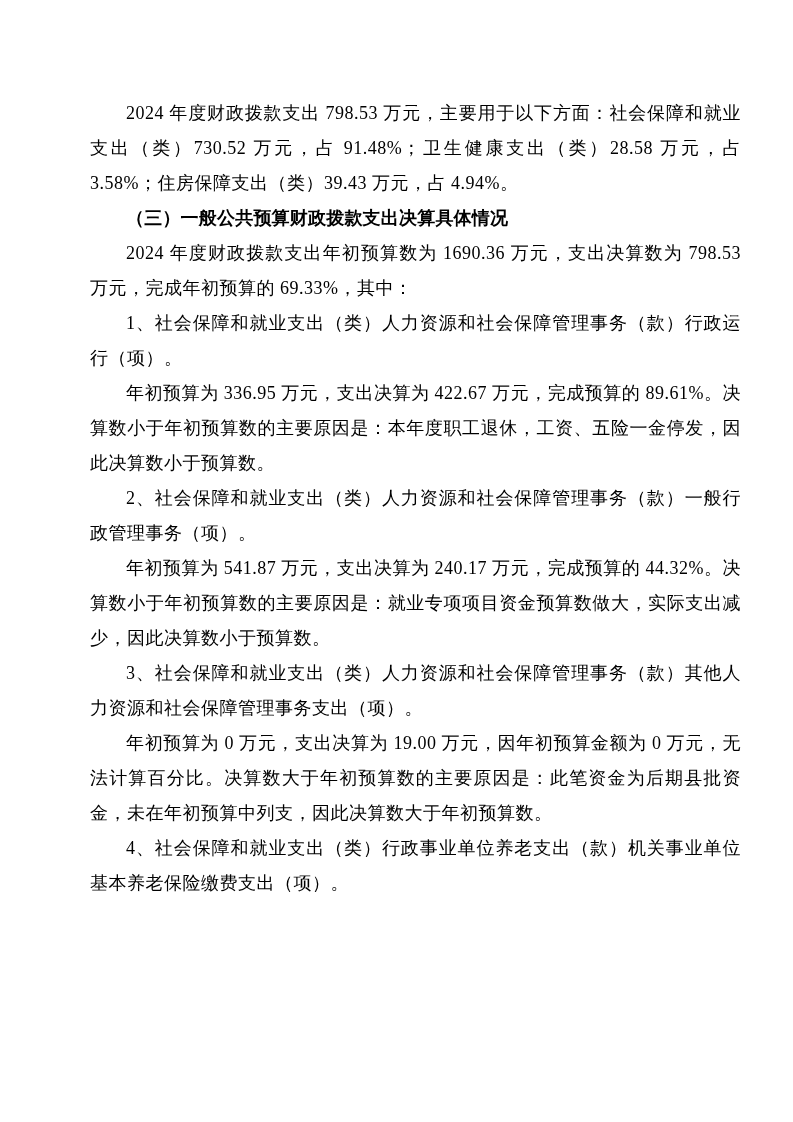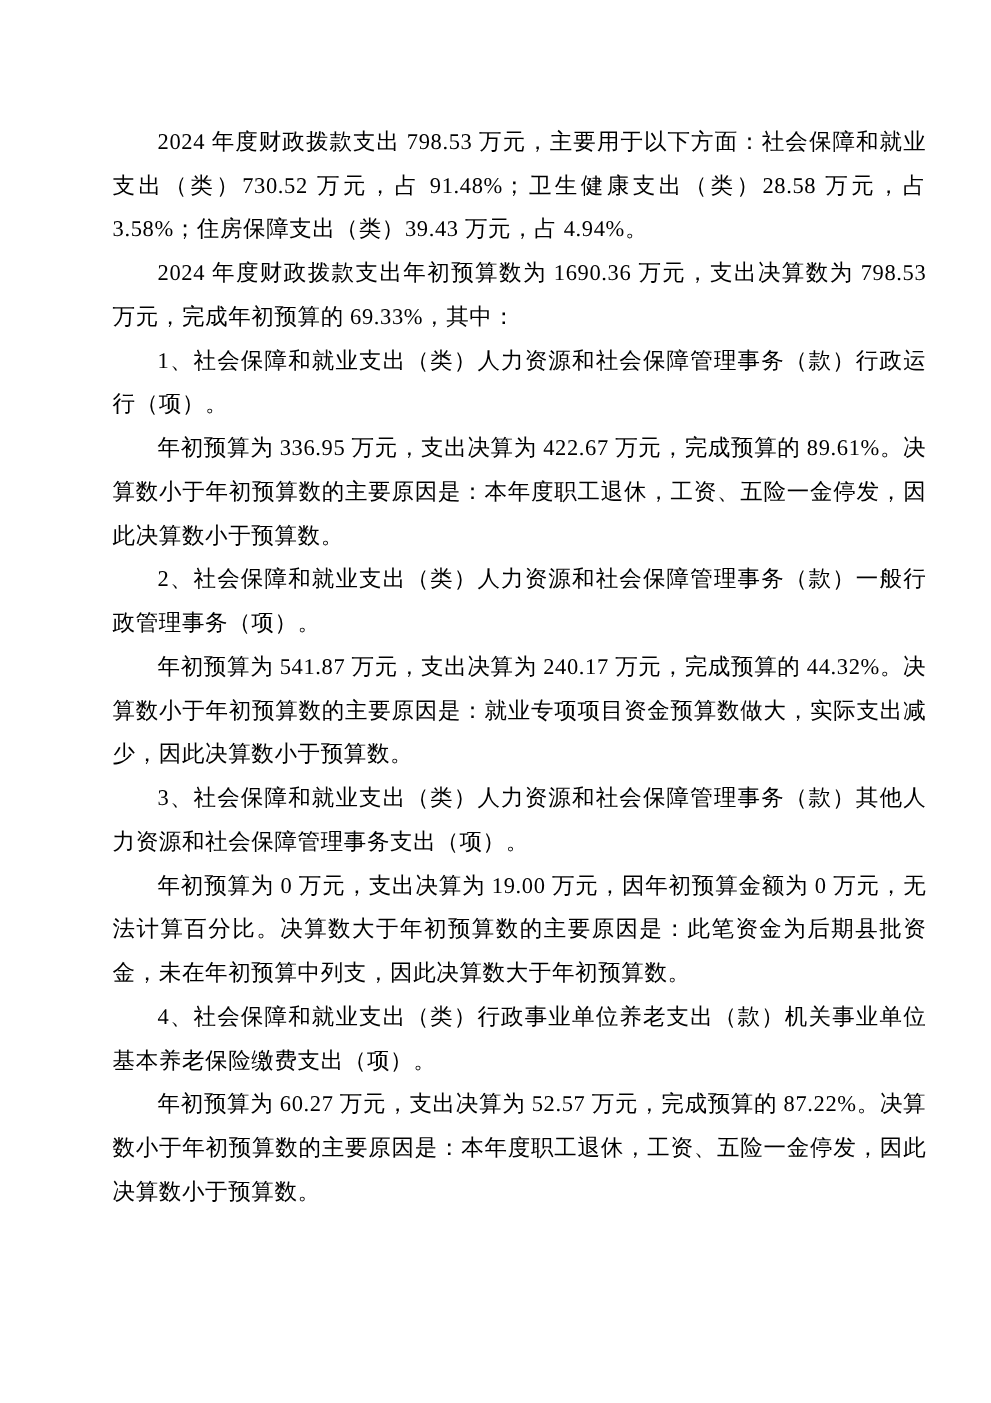"（三）一般公共预算财政拨款支出决算具体情况" p.para { html: none -> <p>（三）一般公共预算财政拨款支出决算具体情况</p> }
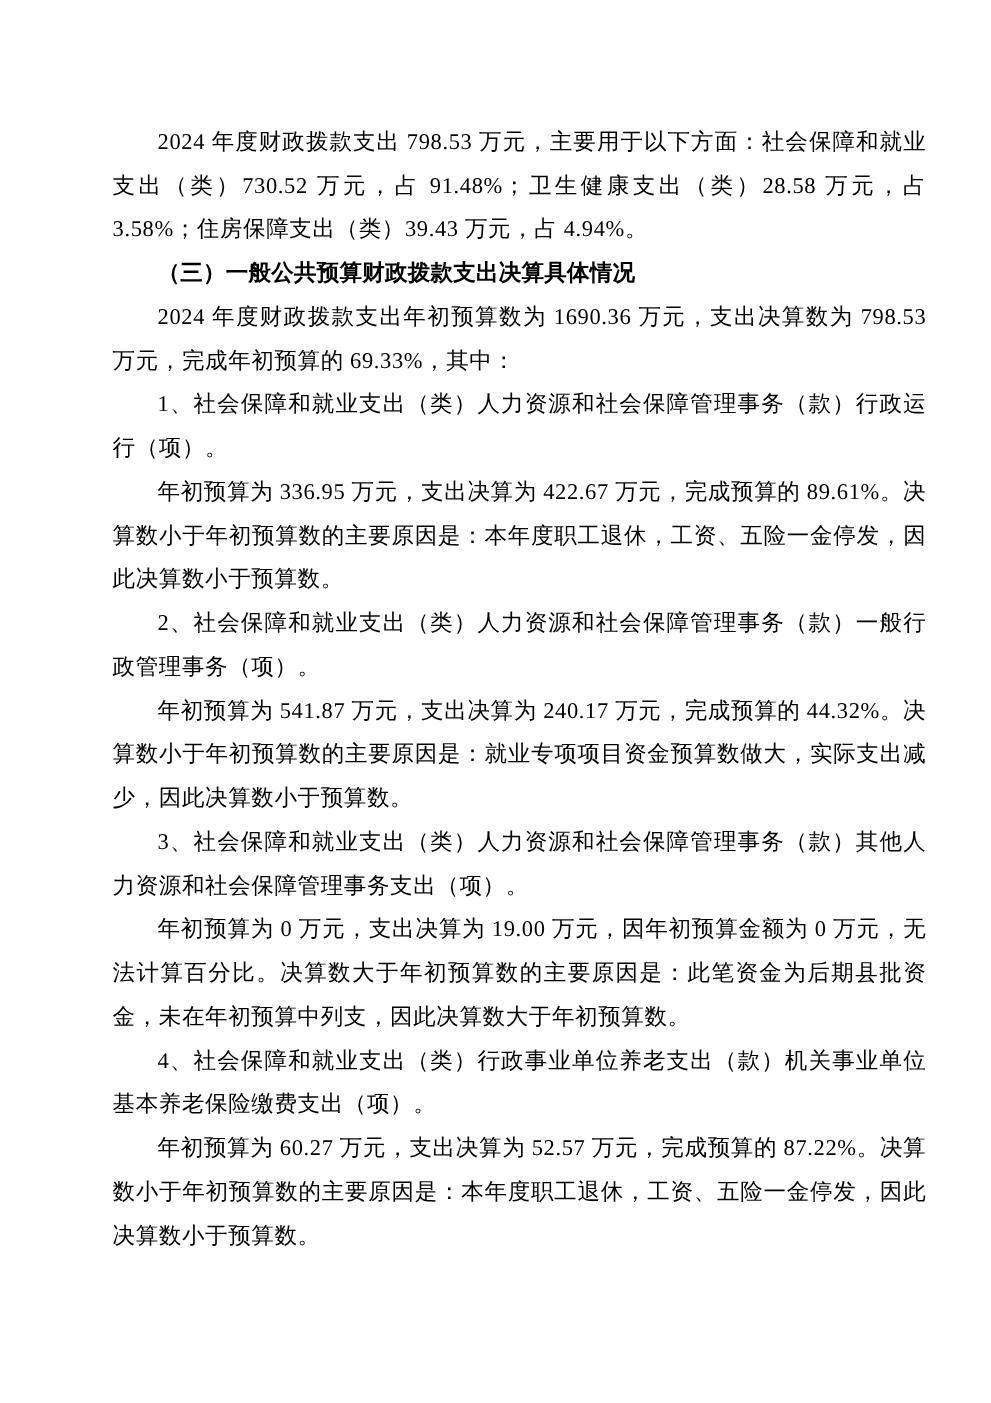"年初预算为 60.27 万元，支出决算为 52.57 万元，完成预算的" p.para { html: <p>年初预算为 60.27 万元，支出决算为 52.57 万元，完成预算的 87.22%。决算数小于年初预算数的主要原因是：本年度职工退休，工资、五险一金停发，因此决算数小于预算数。</p> -> none }
